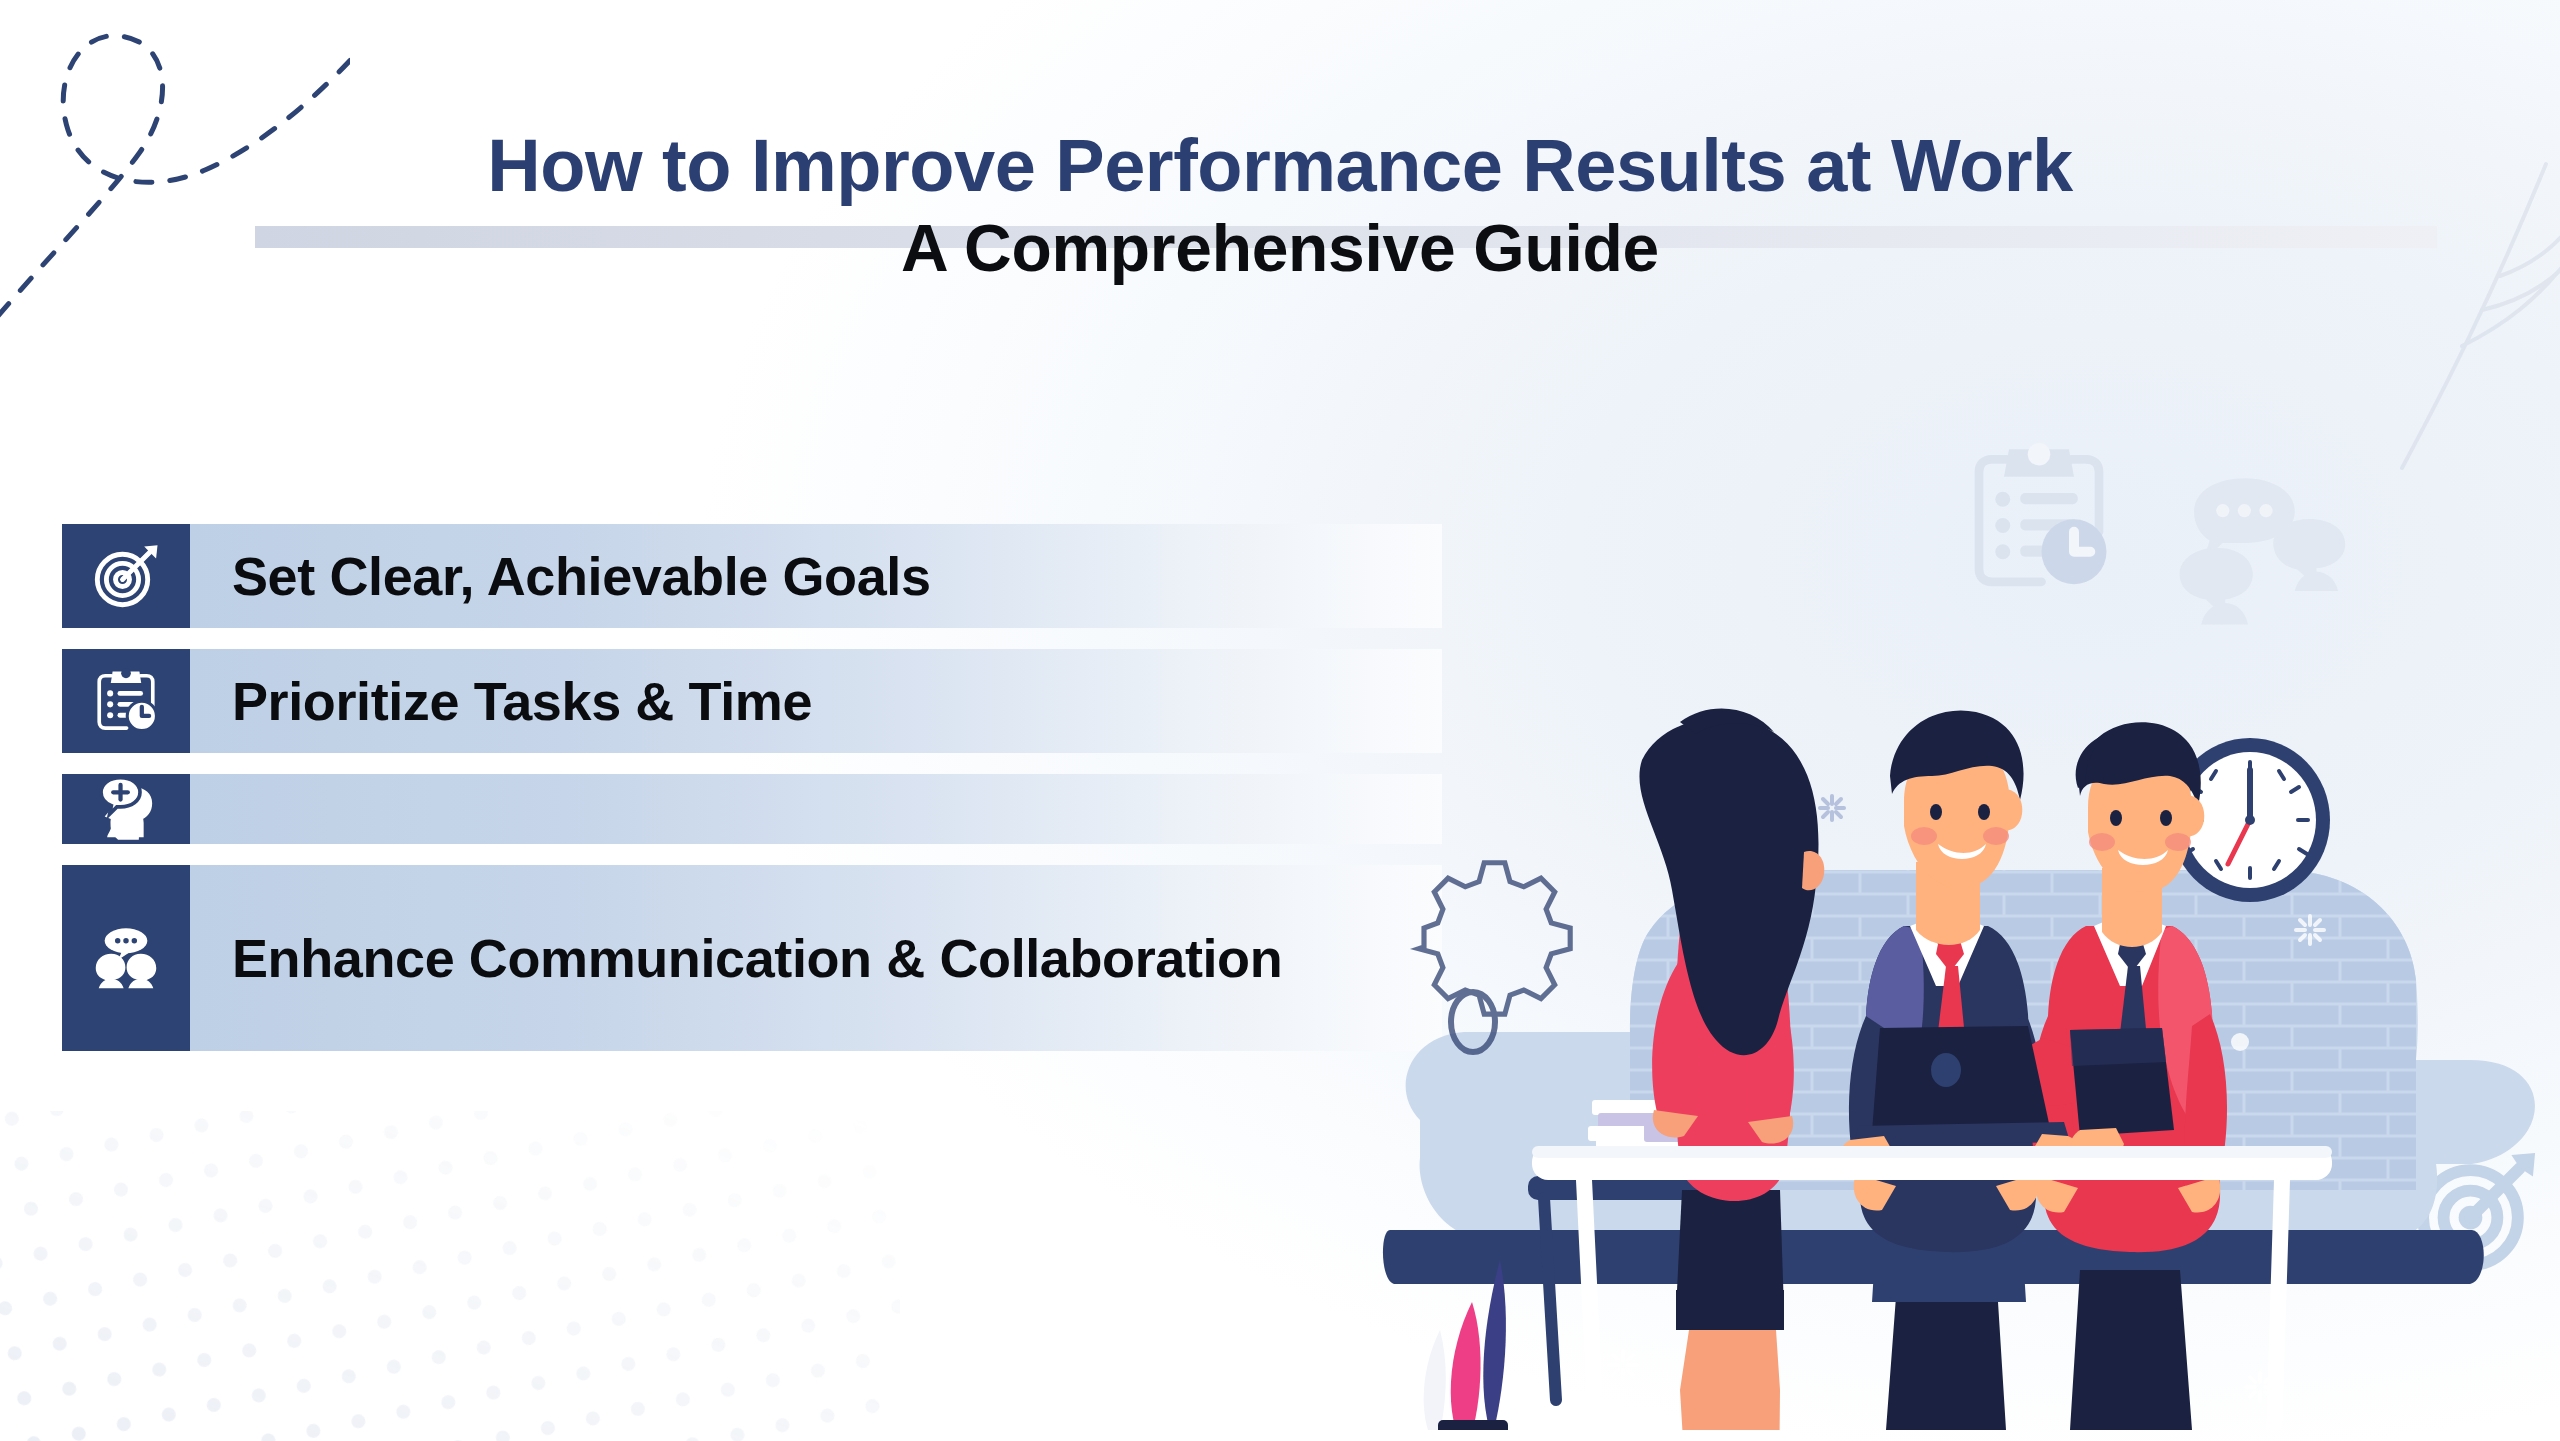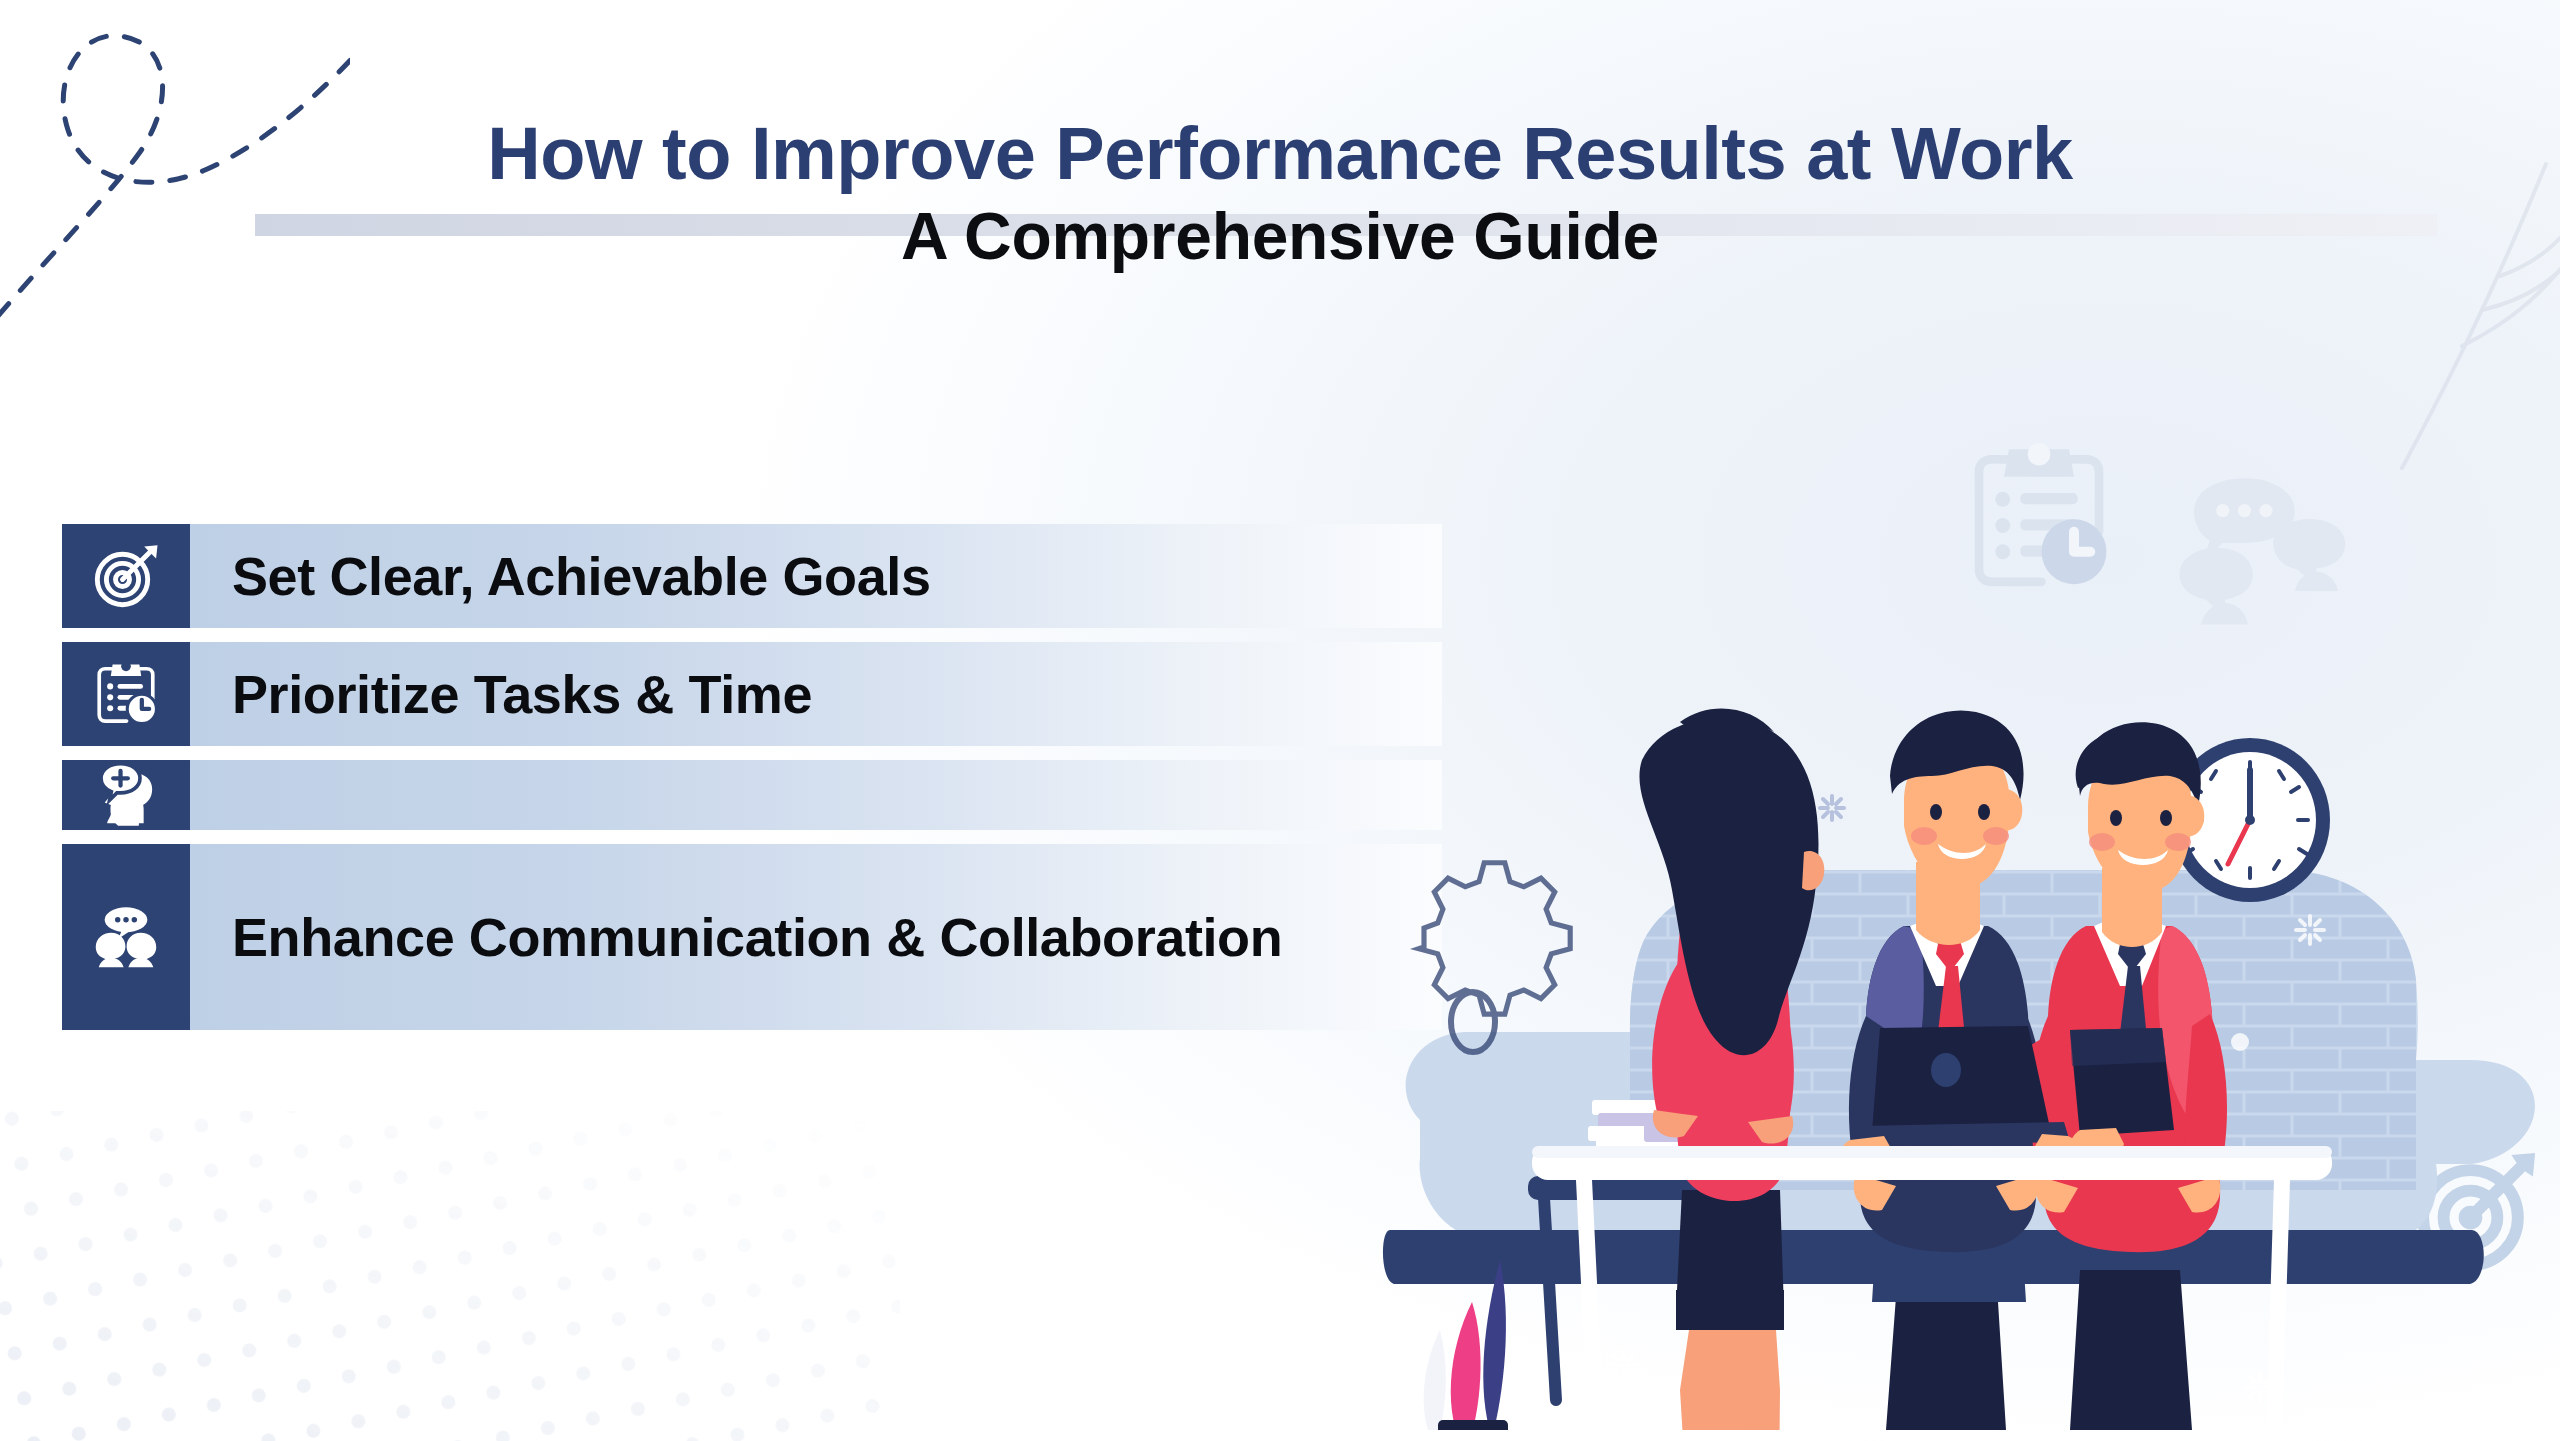"How to Improve Performance Results" #head-wrap { top: 116px -> 128px }
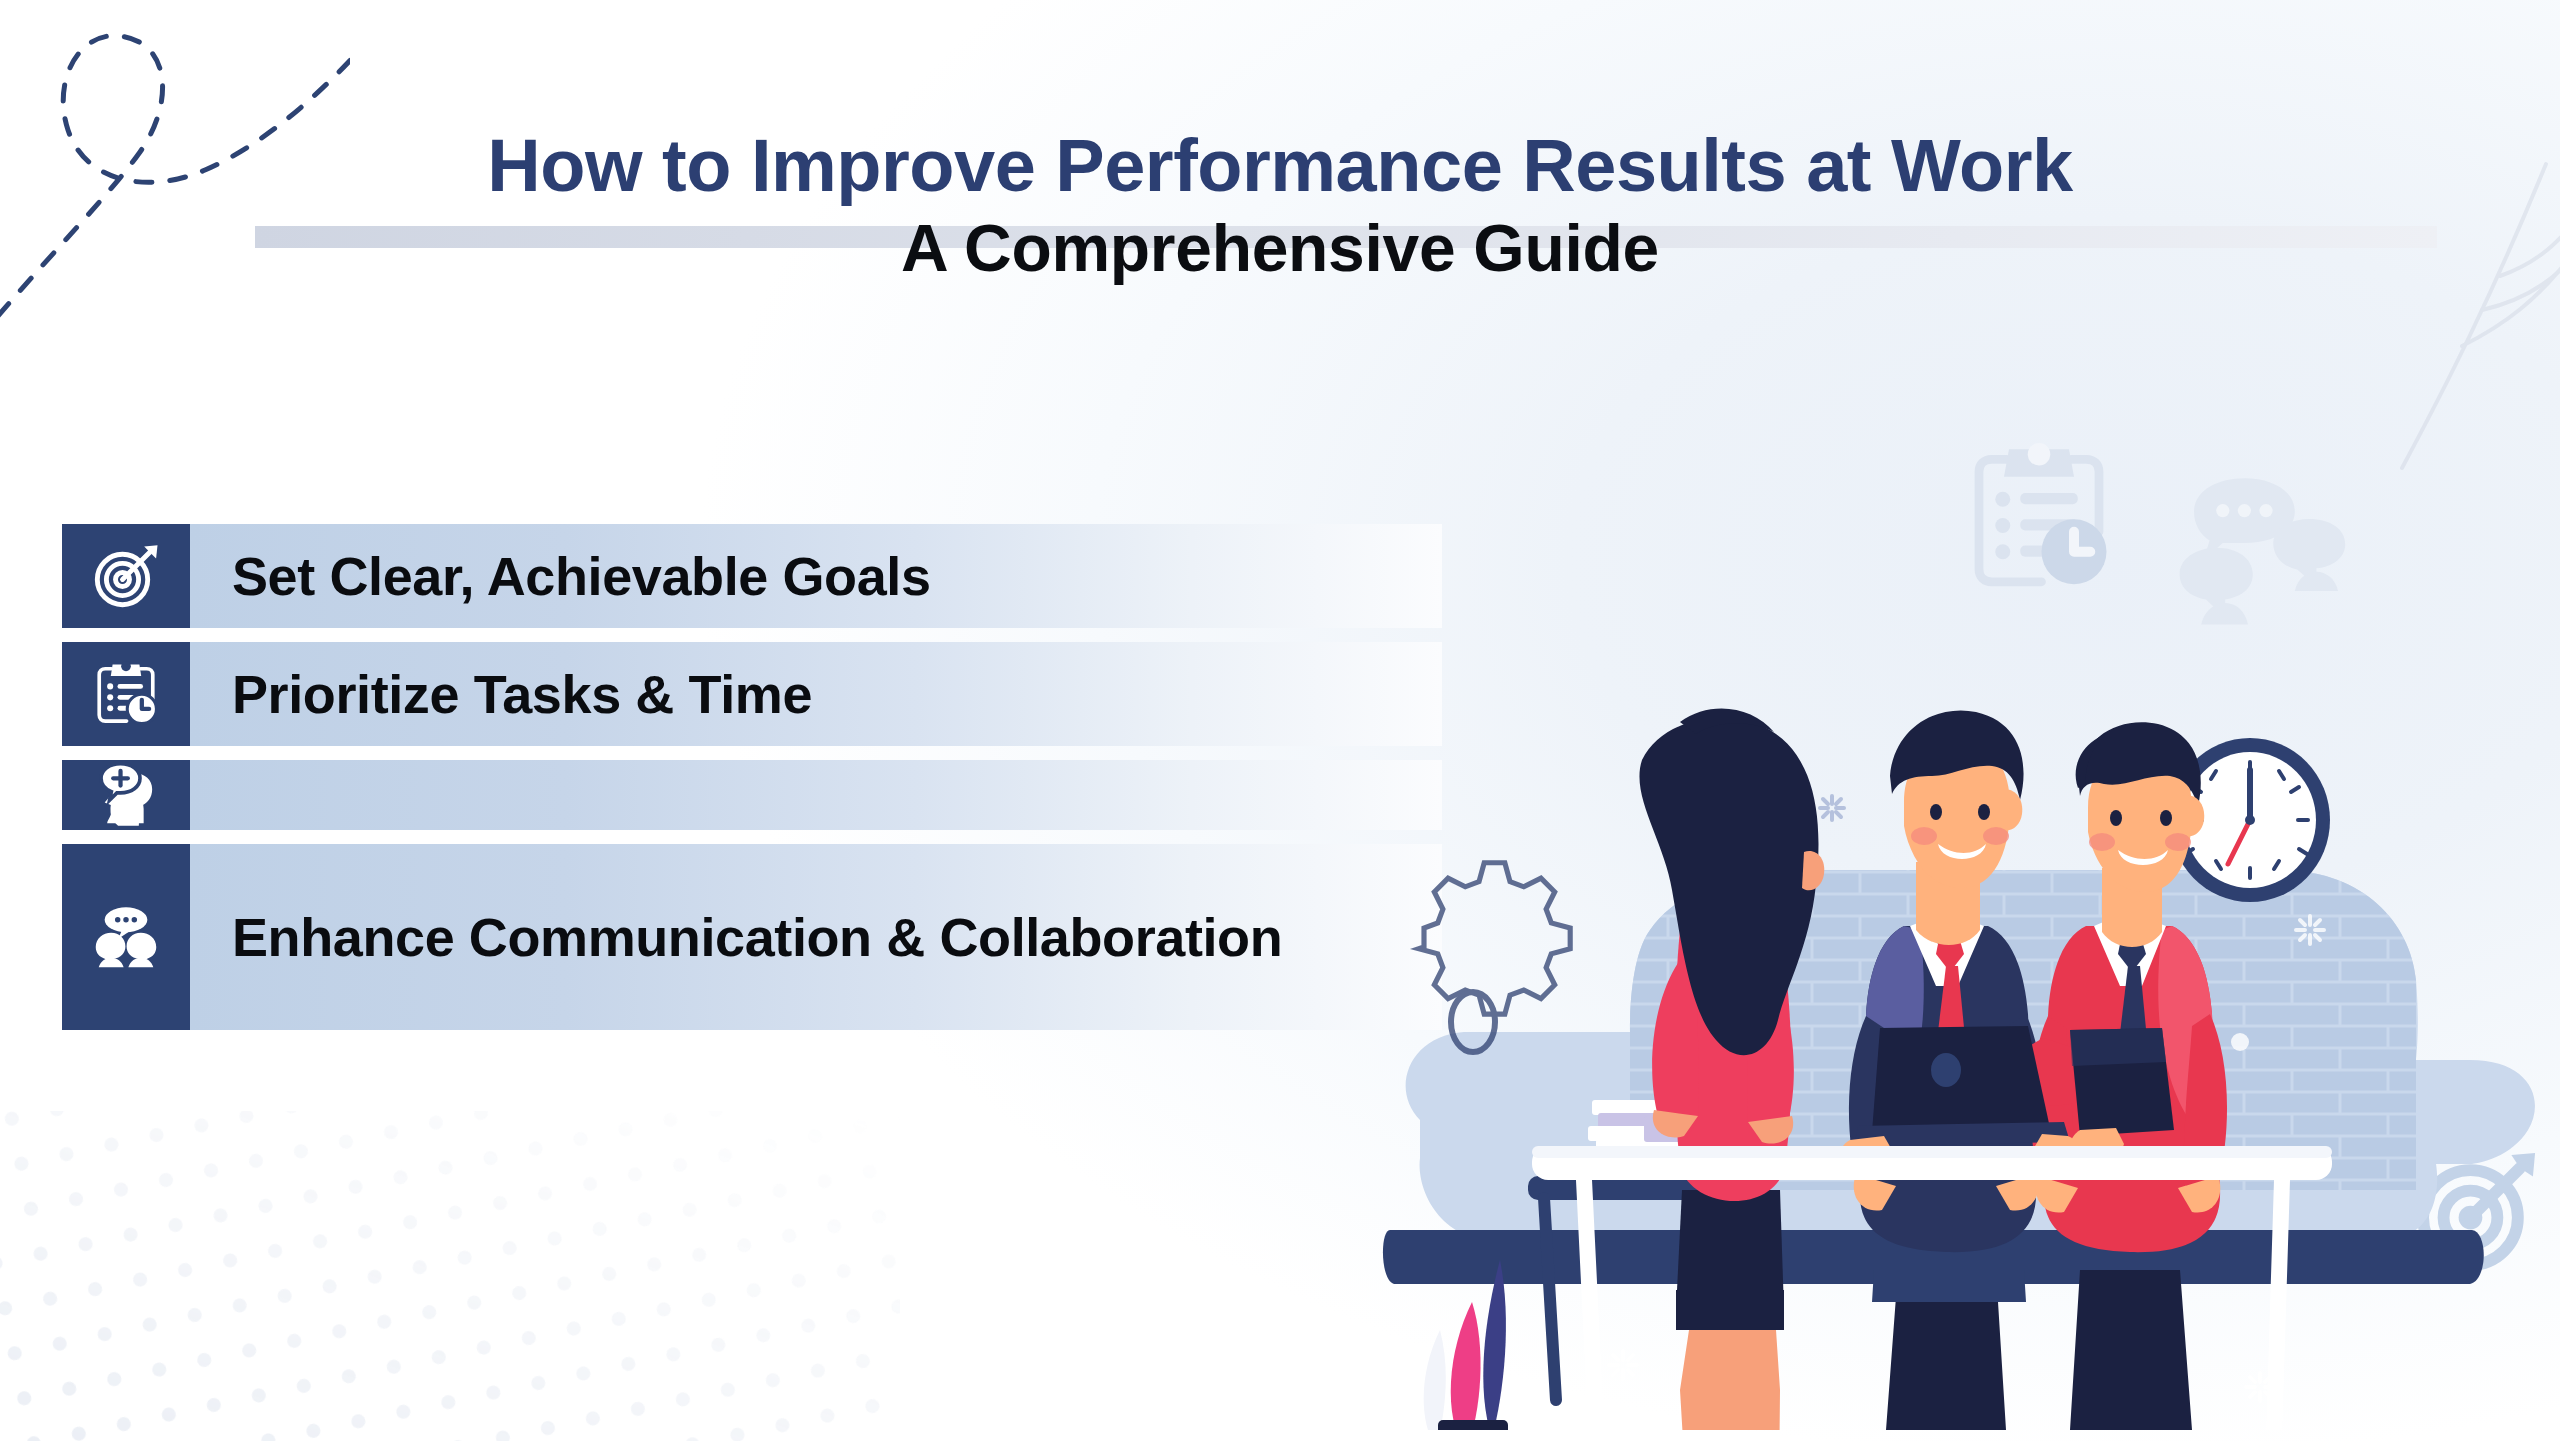"Set Clear, Achievable Goals" .row { margin-bottom: 14px -> 21px }
